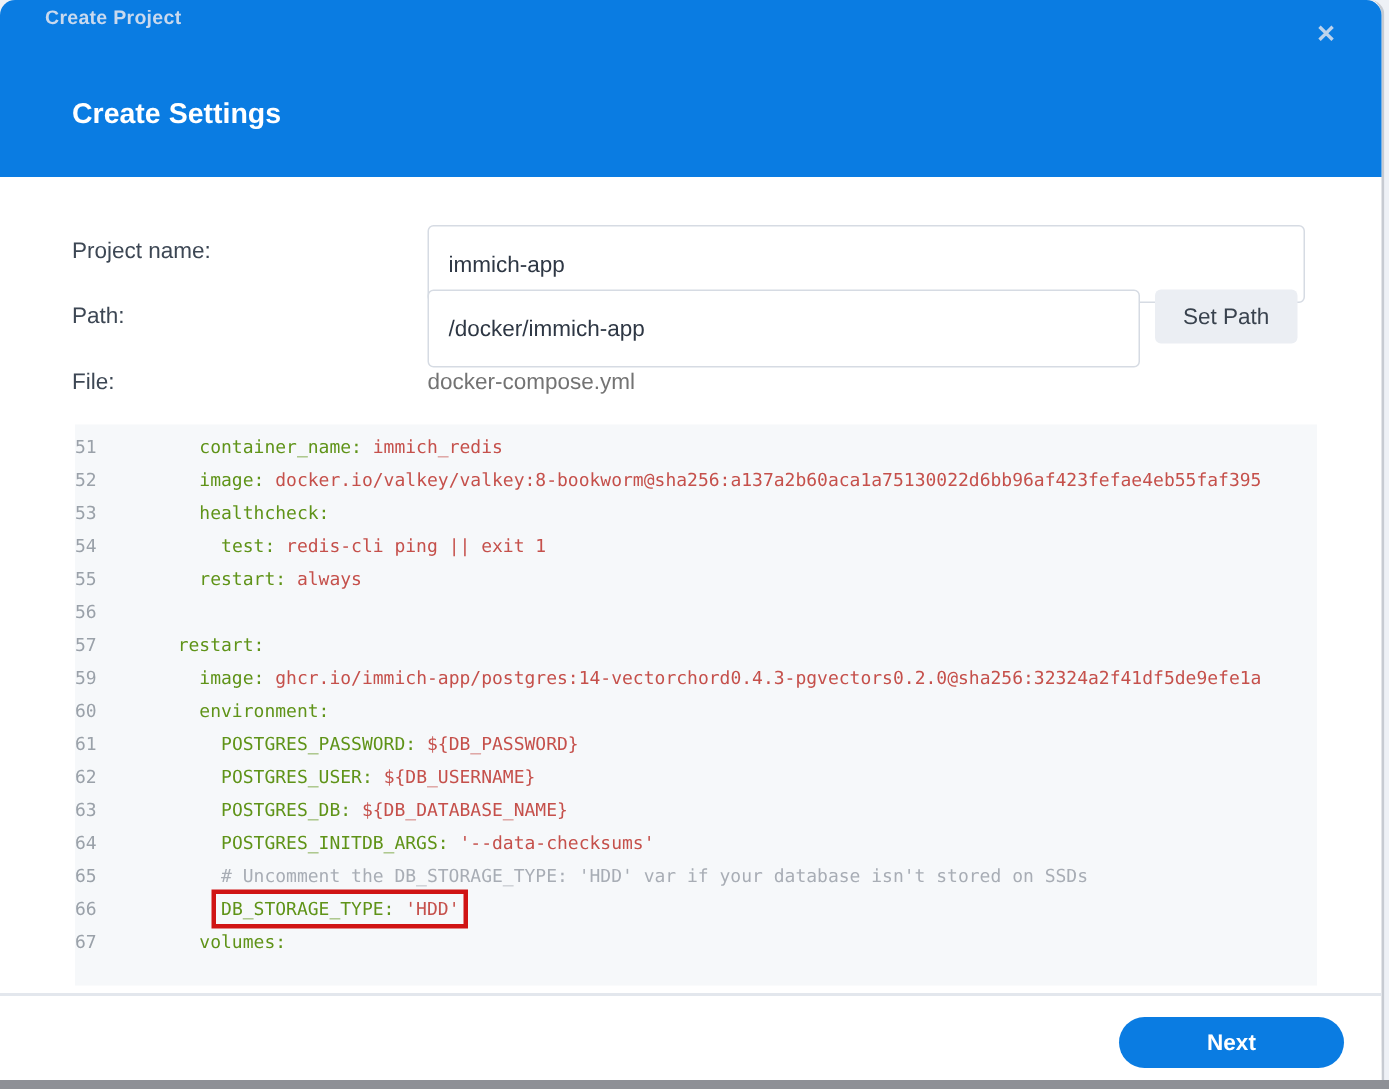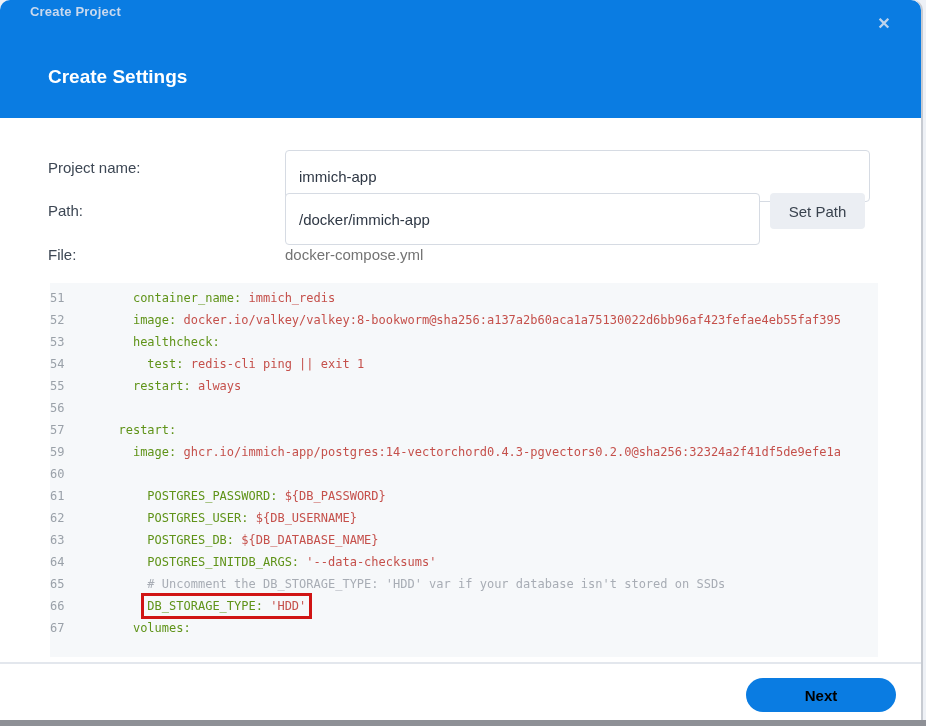"environment:" span.code { html: none -> <span> <span>environment:</span></span> }
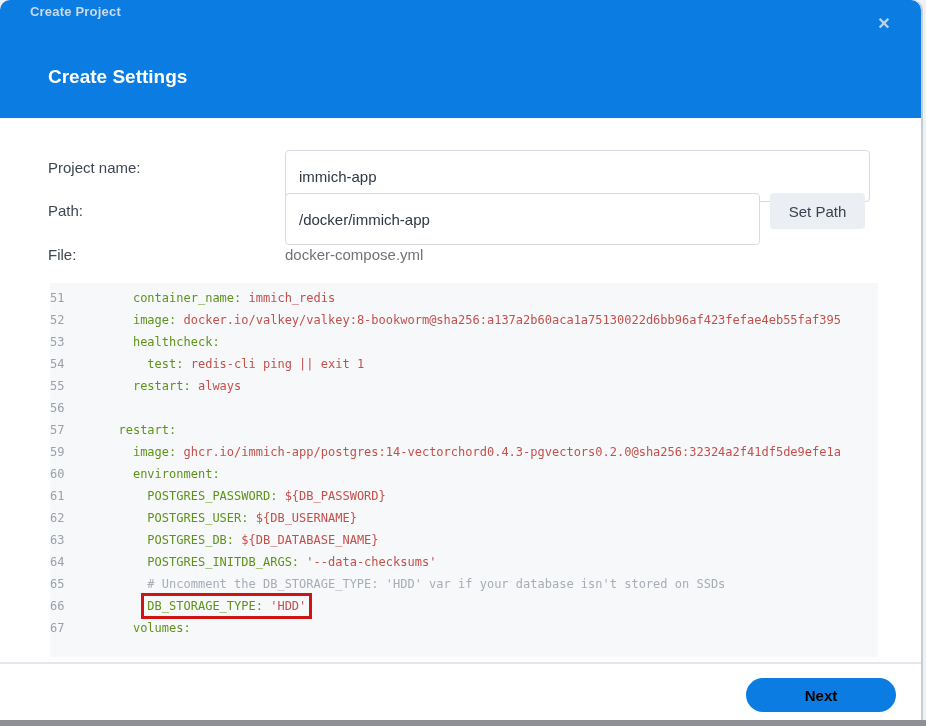"Next" .btn-next { color: #000000 -> #ffffff }
